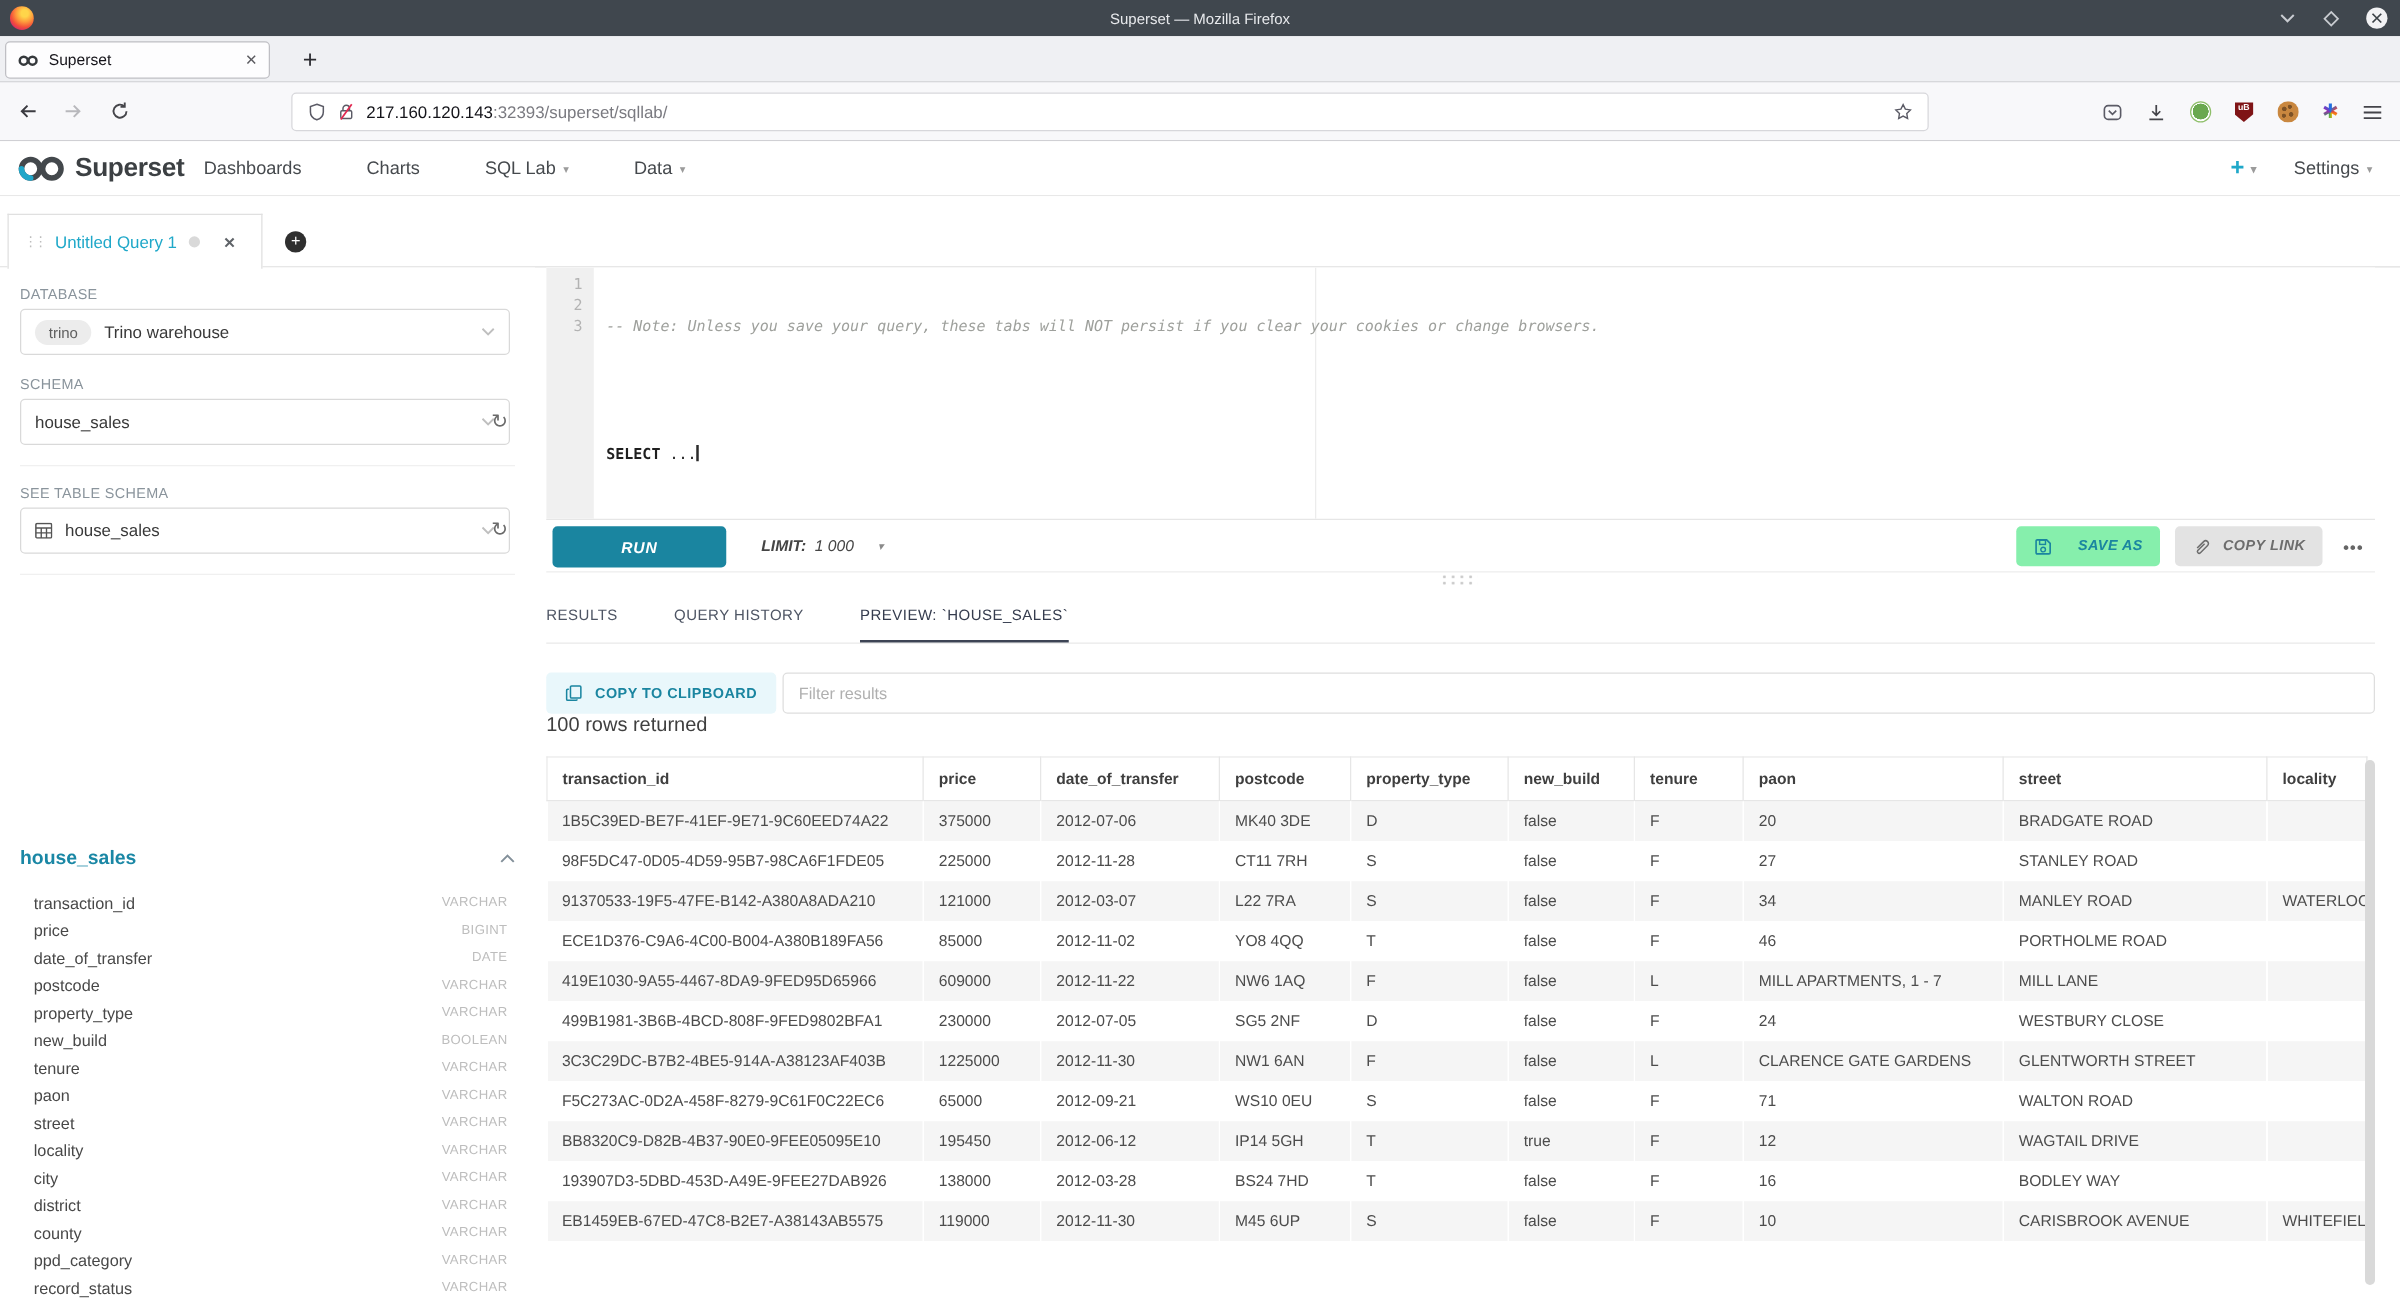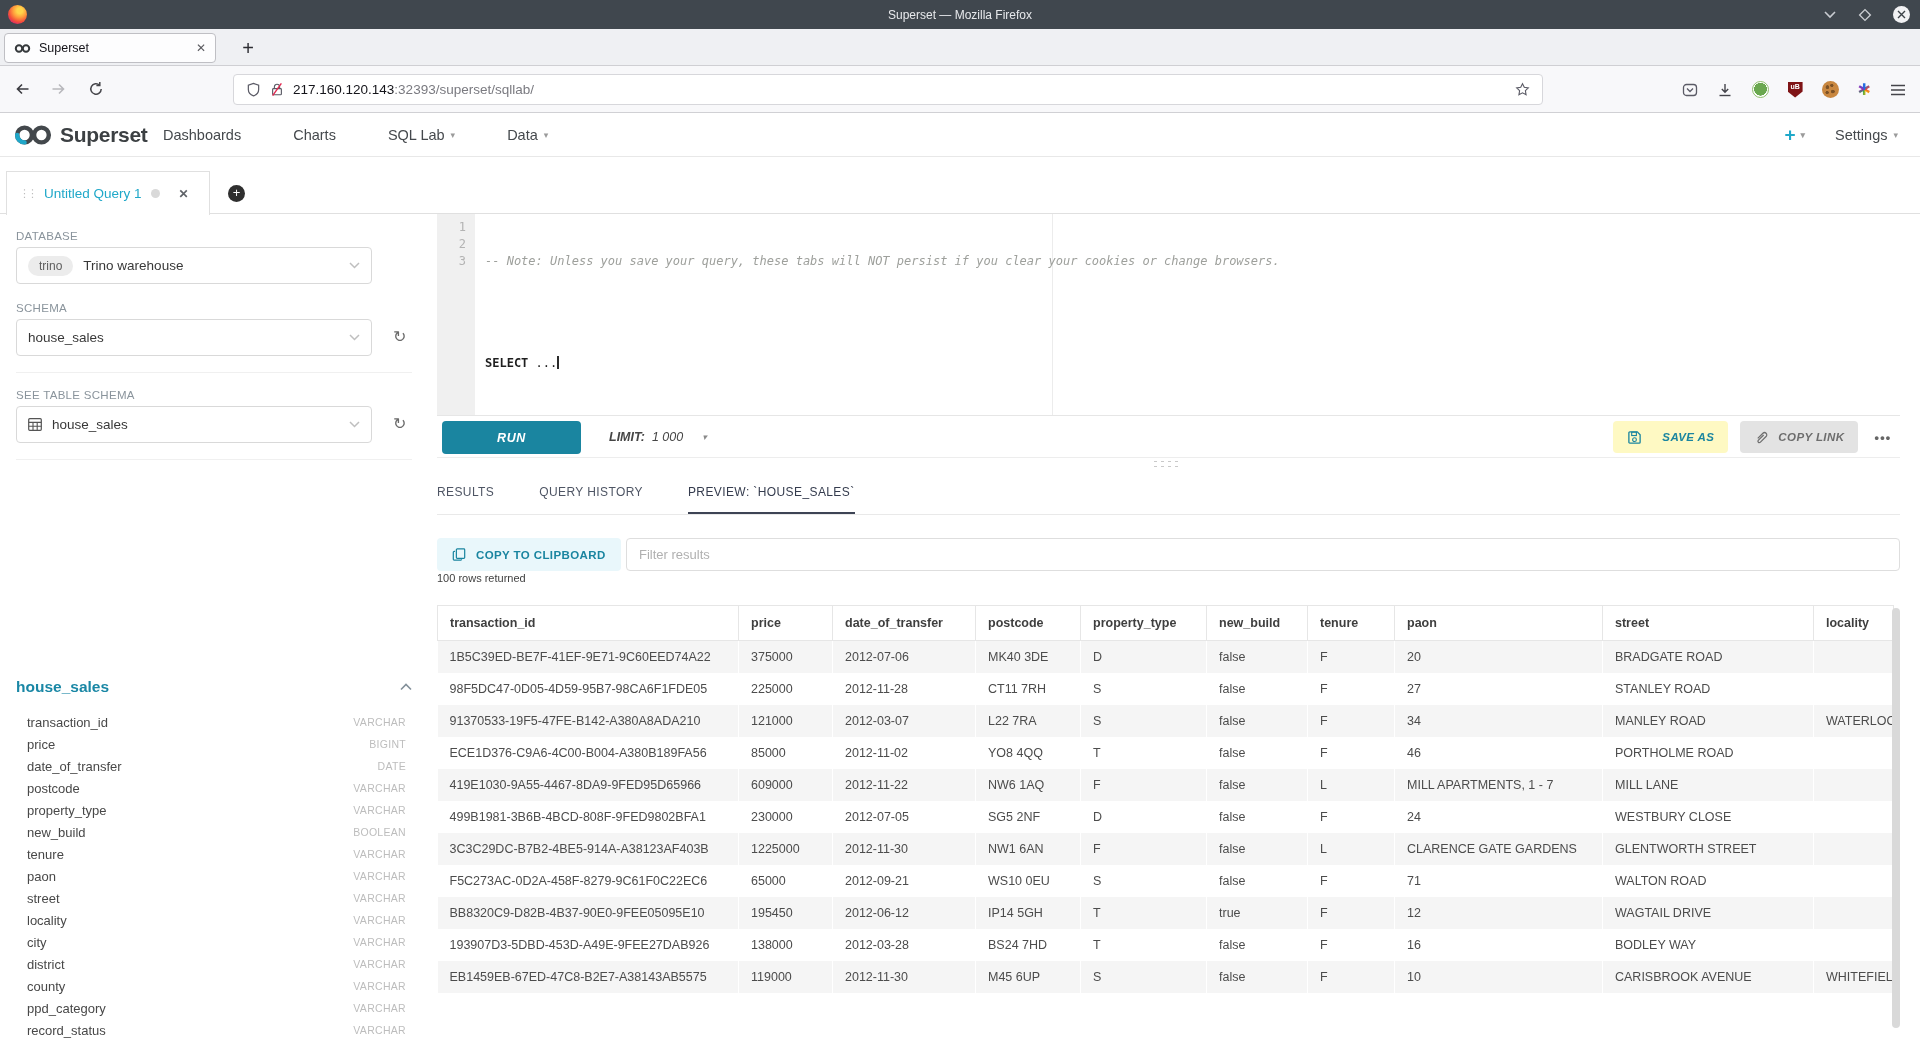"trino" .sb-select { width: 356px -> 392px }
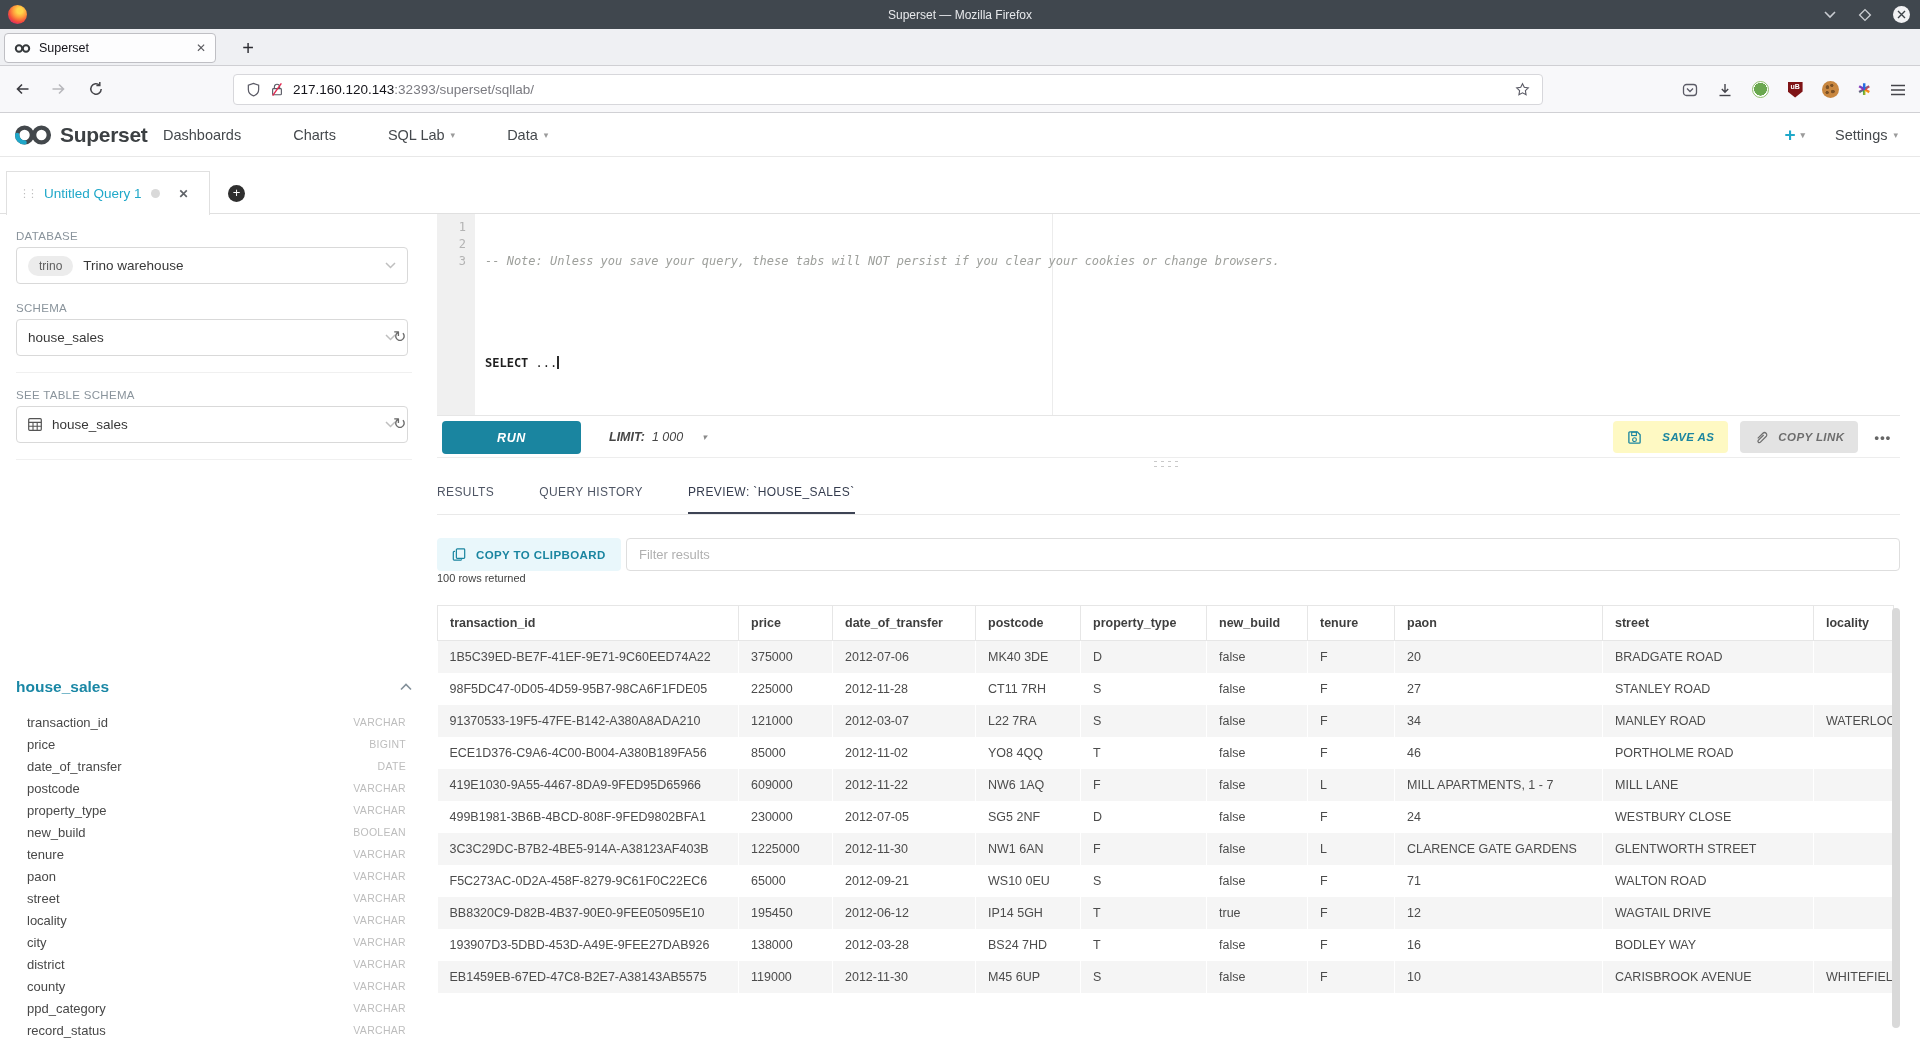"SAVE AS" .btn-saveas { background: #fef9c3 -> #86efac }
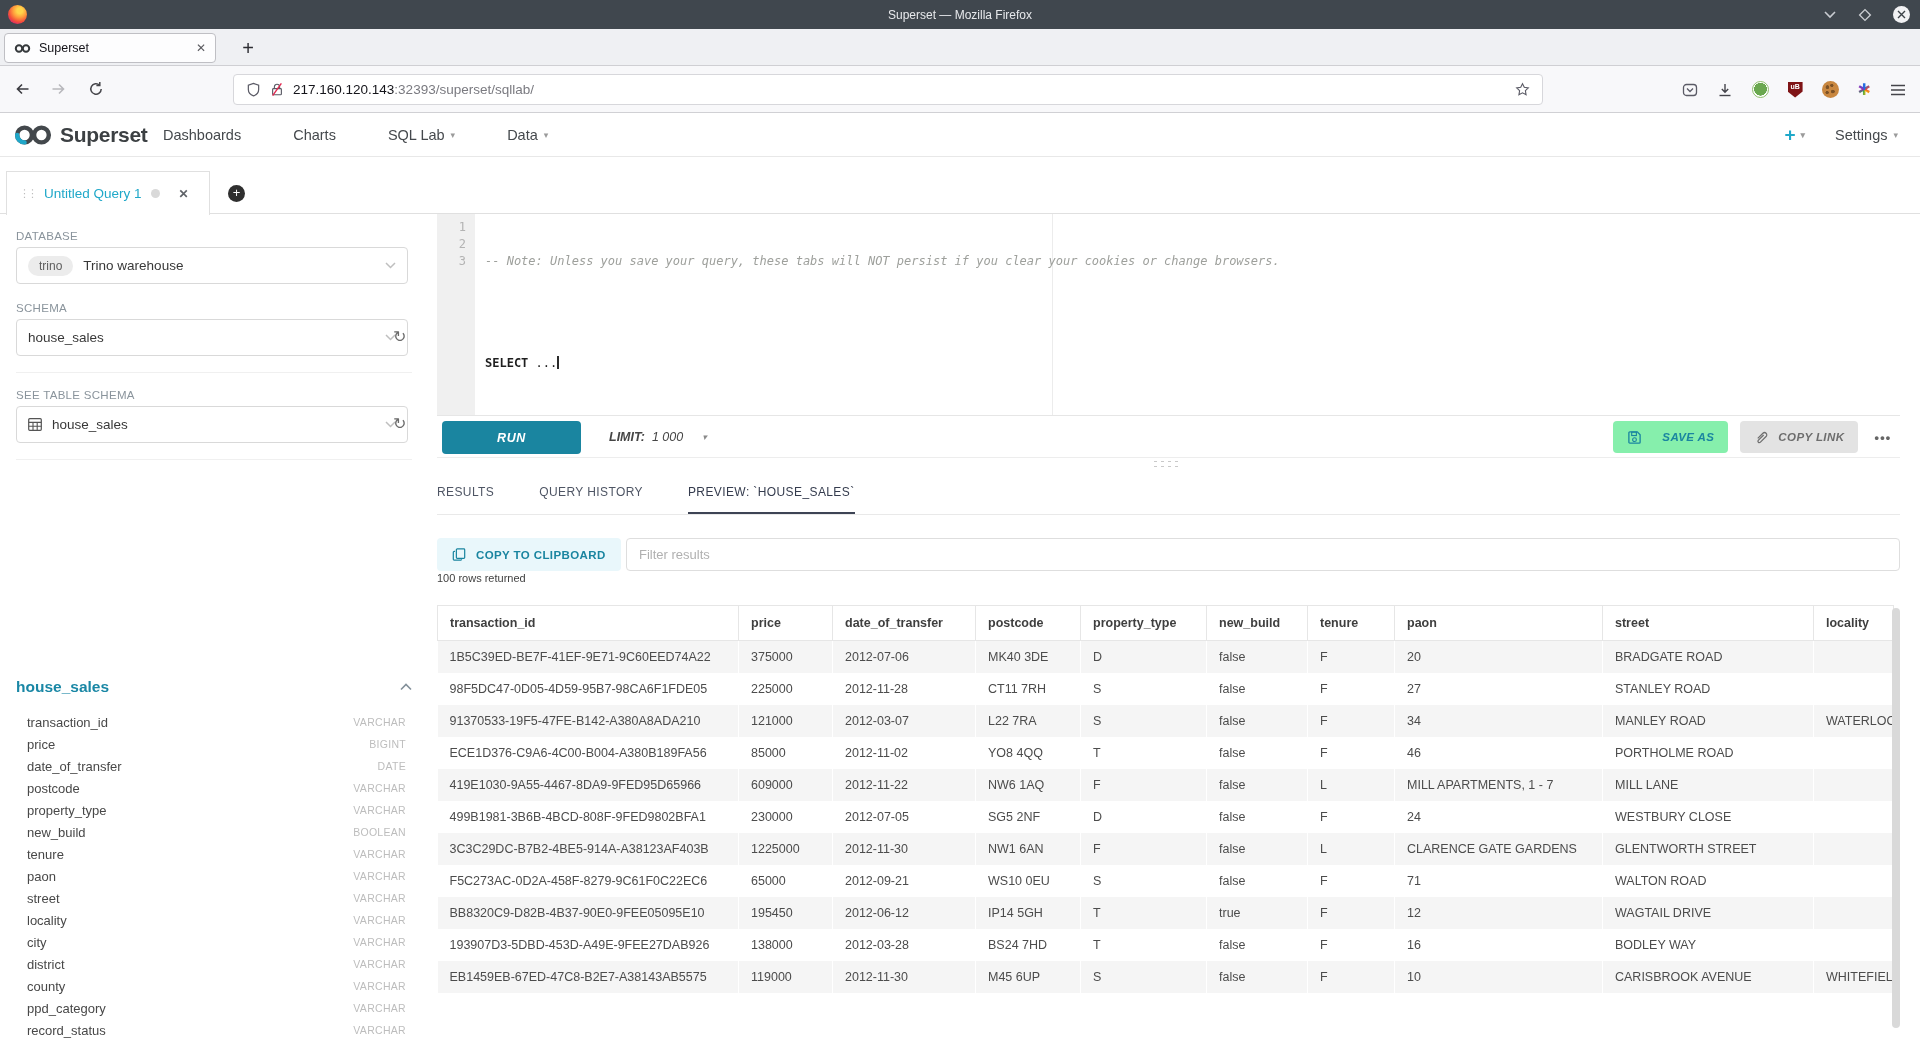"100 rows returned" .rows-returned { font-size: 11px -> 16px }
